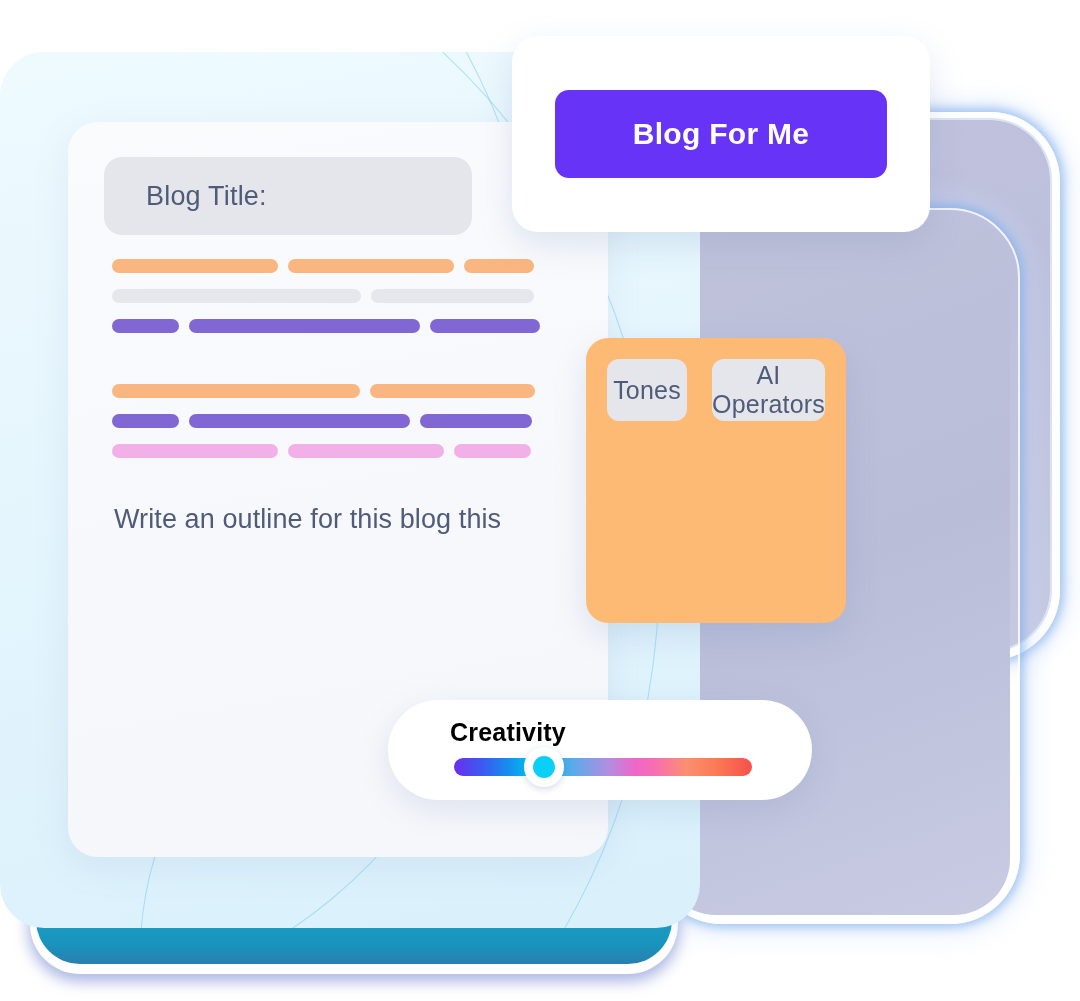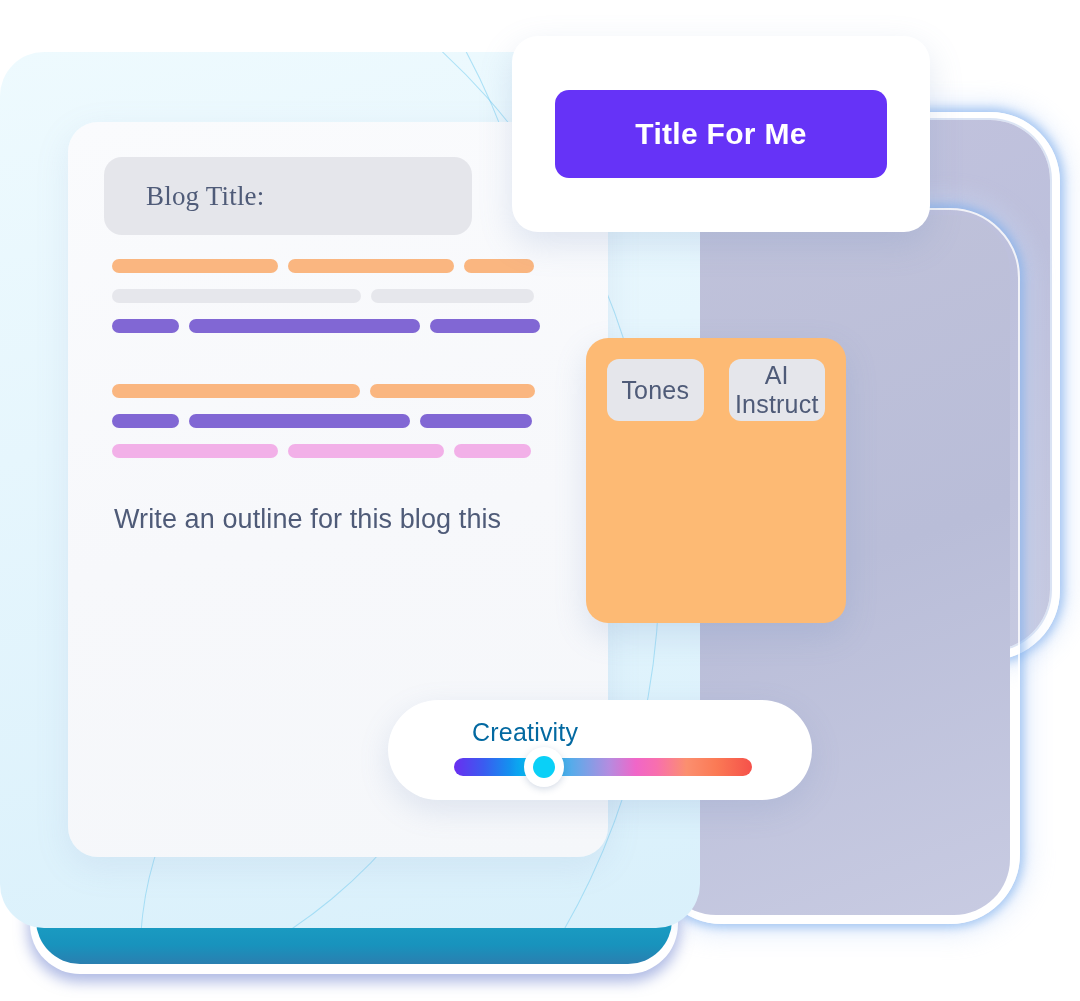"Title For Me" button.write-btn { text: Title -> Blog }
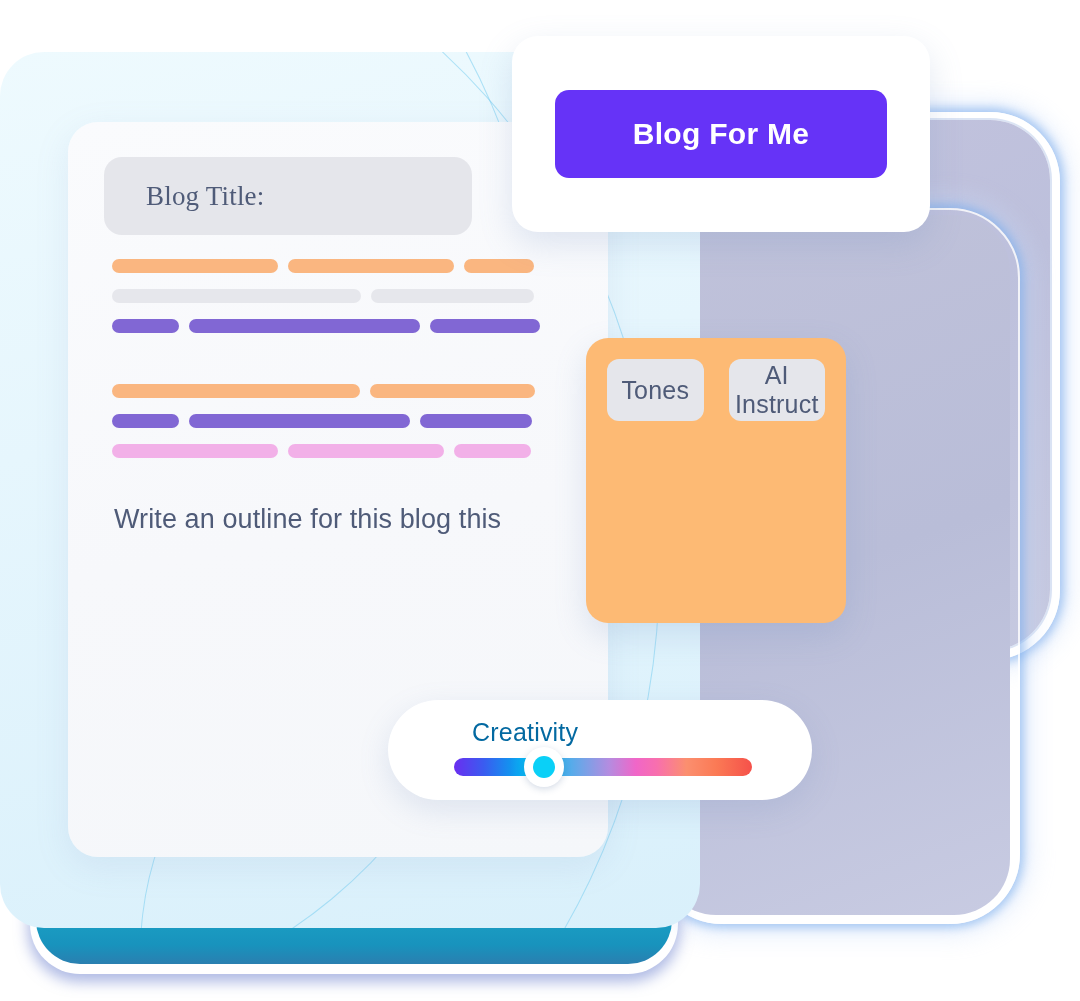"Blog Title:" .title-field { font-family: Liberation Serif, serif -> none }
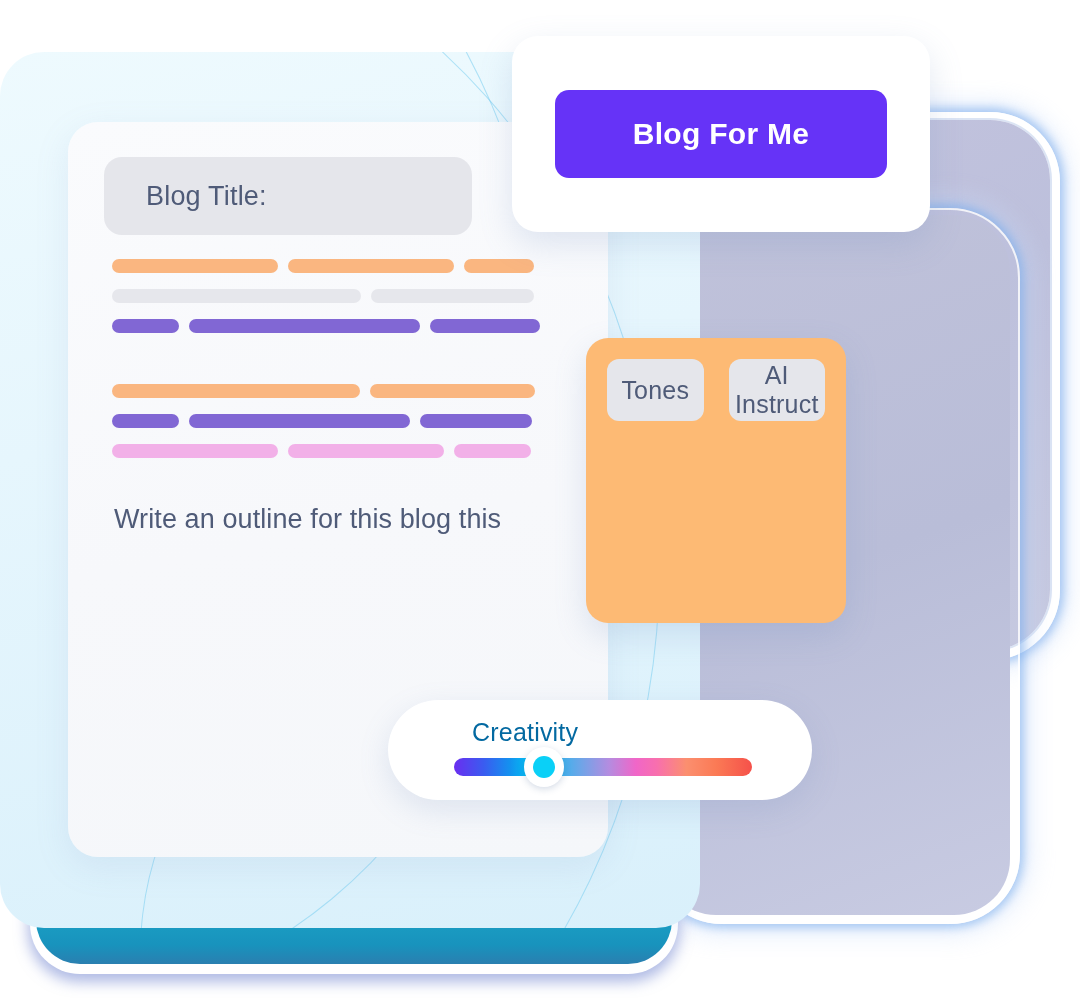"AI Instruct" button.option-pill { text: Instruct -> Operators }
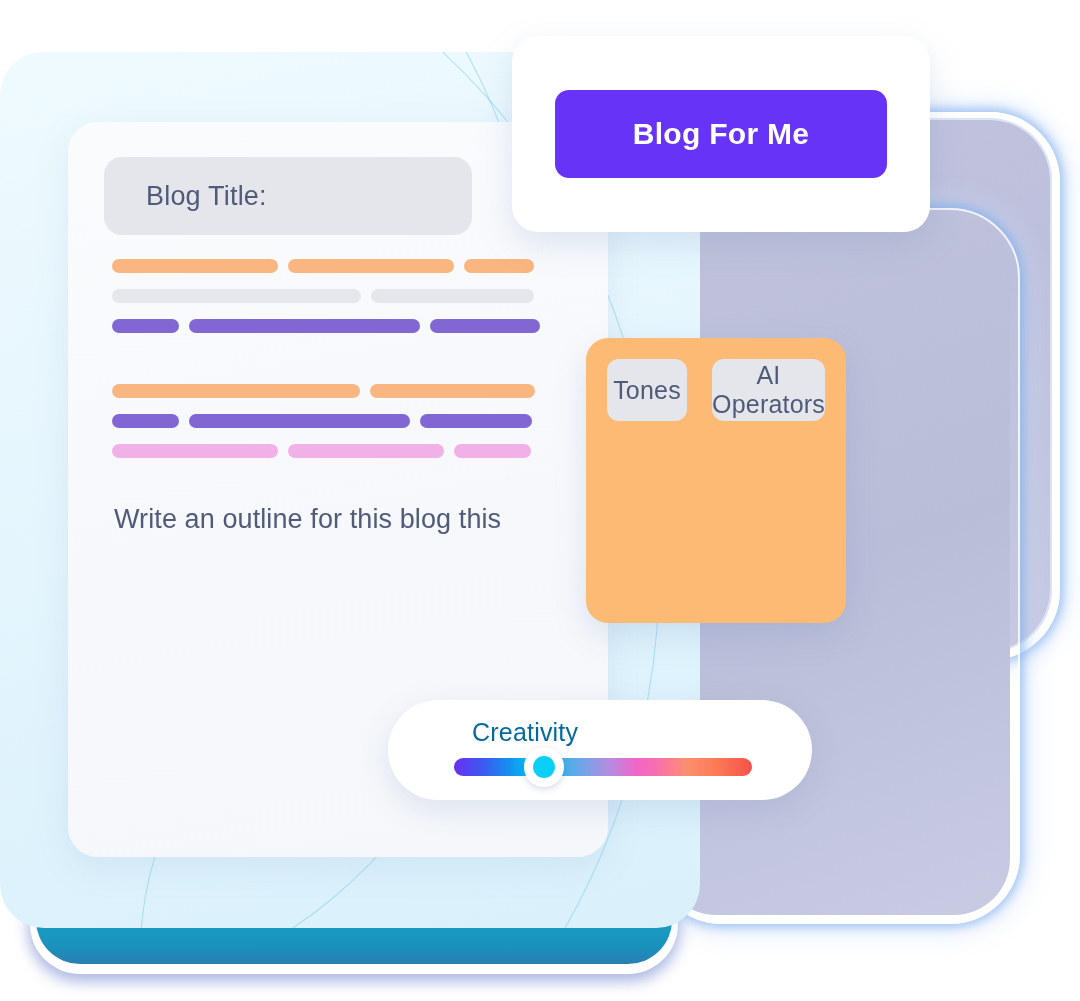"Creativity" .creativity-label { color: #0369a1 -> #000000; font-weight: normal -> bold; left: 84px -> 62px }
